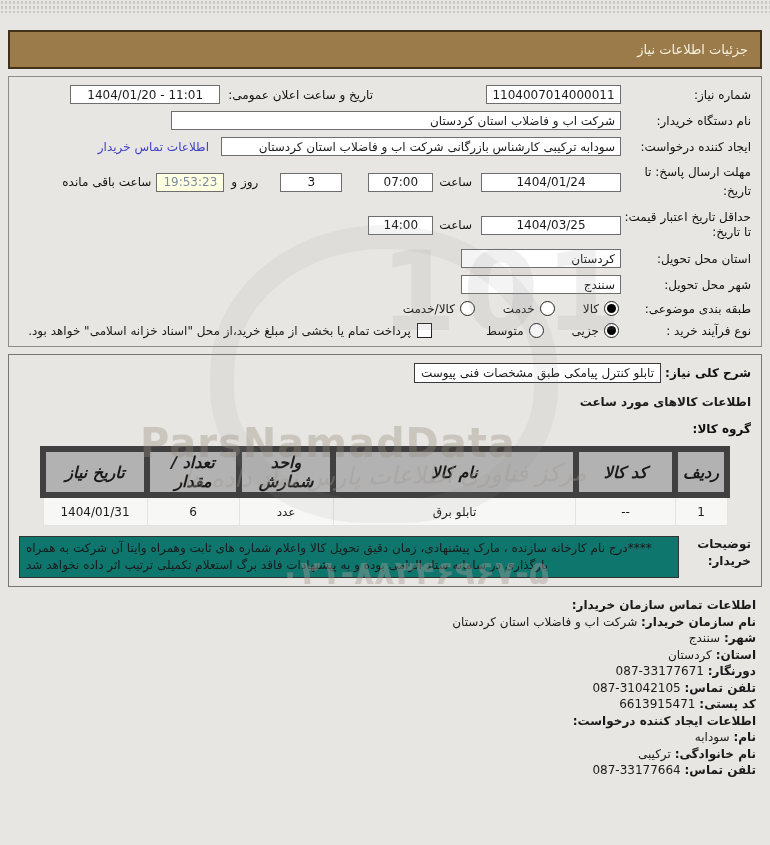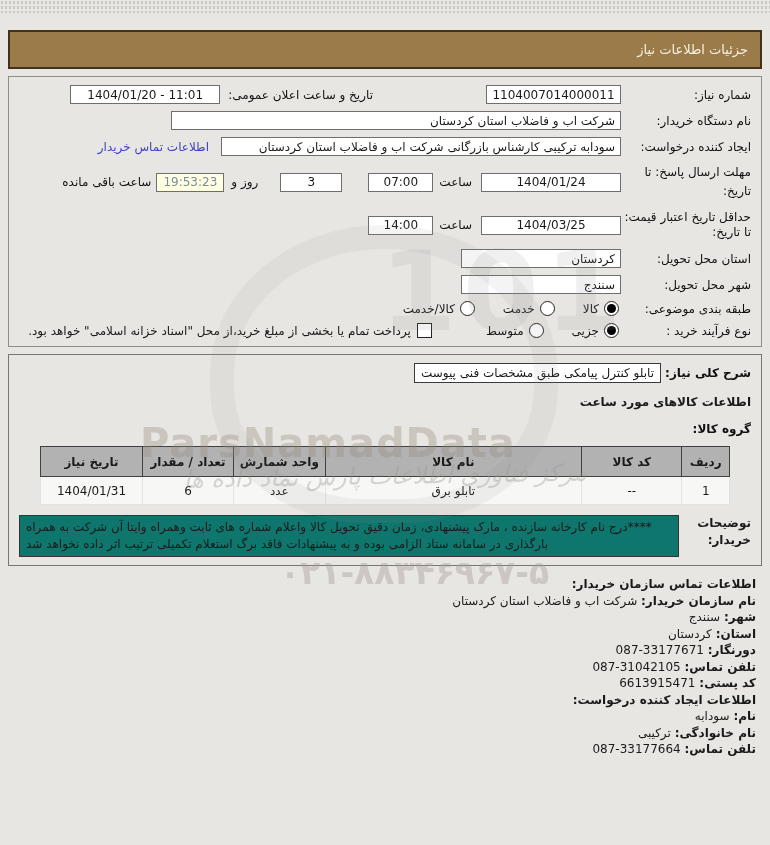"تاریخ نیاز" table.goods th { border: 1px solid #404040 -> 6px solid #404040; font-size: 12px -> 16px; font-style: none -> italic }
